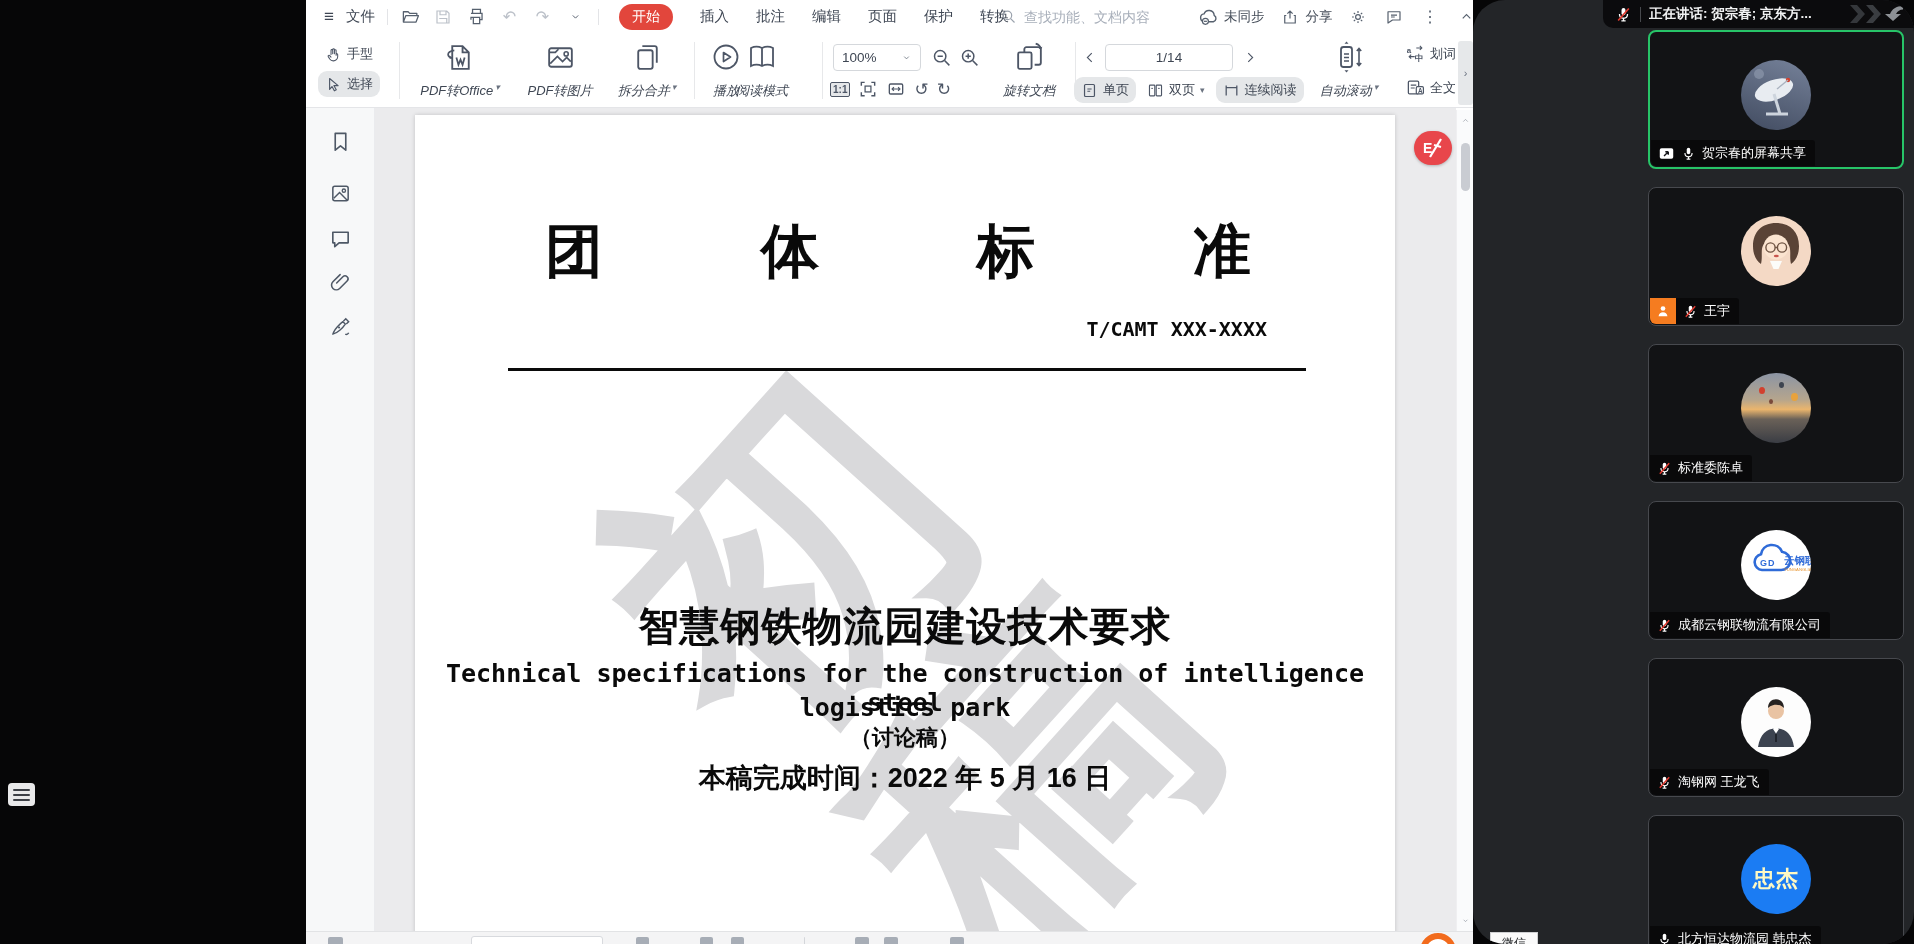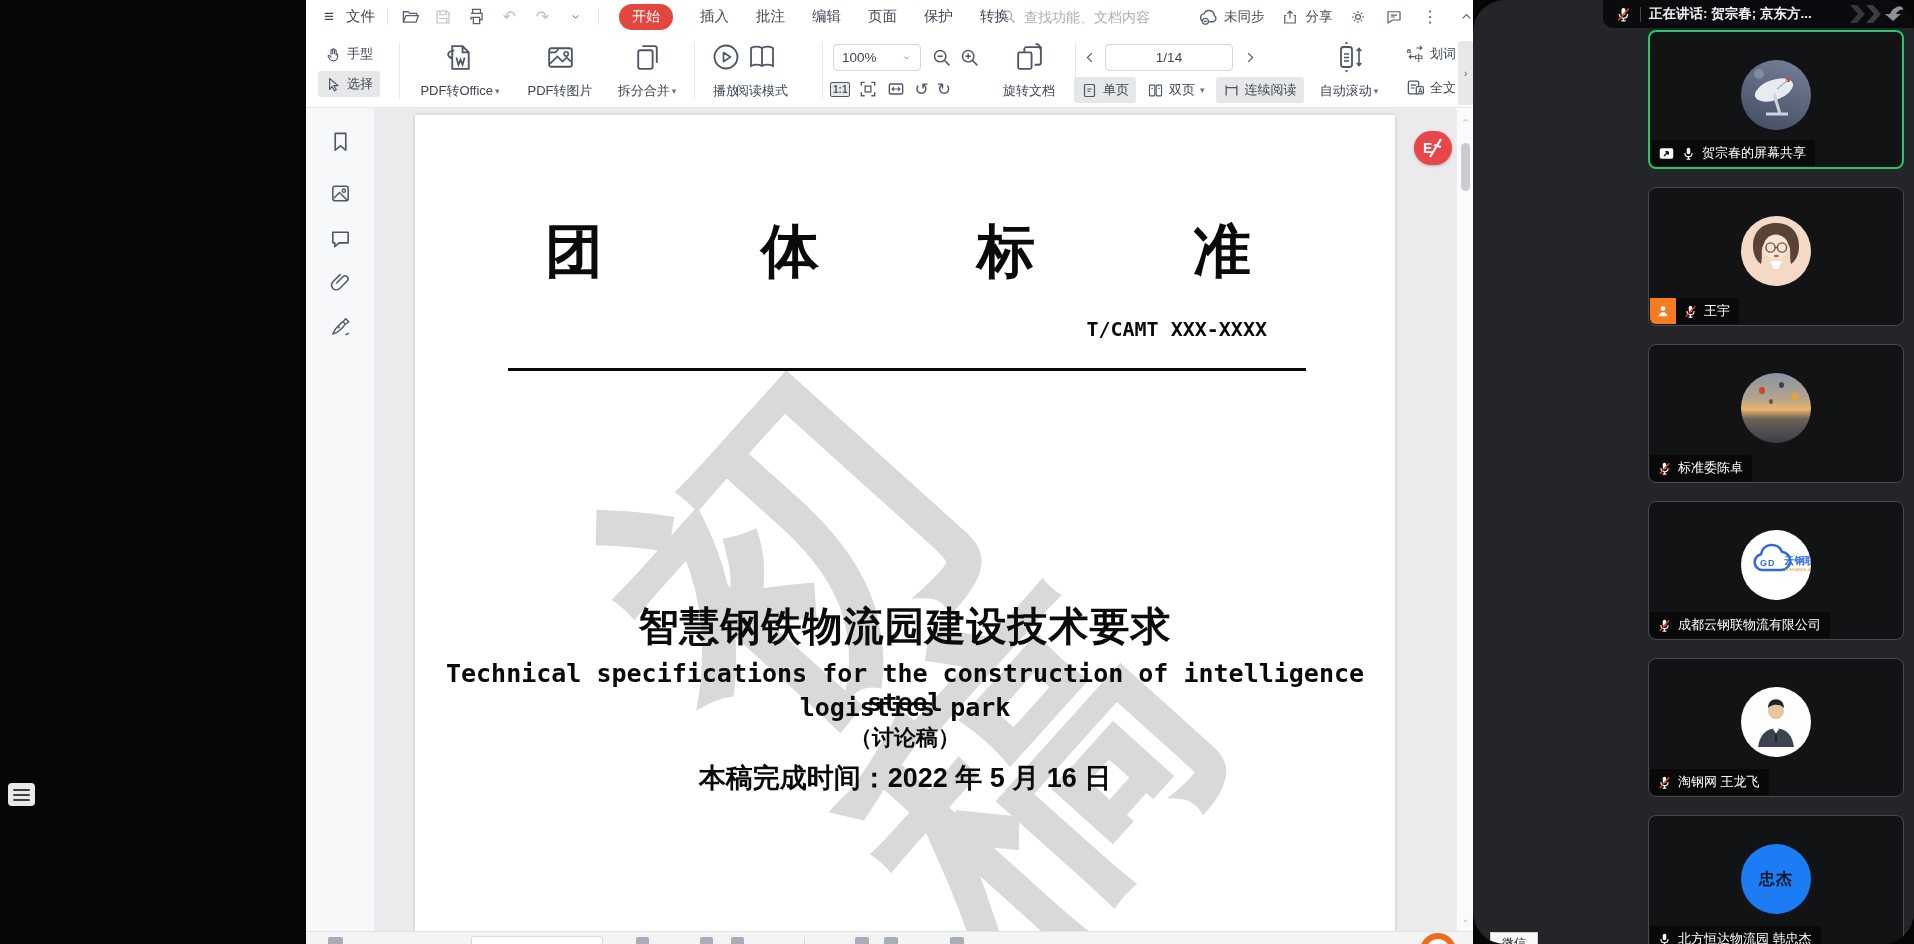"选择" .hl { border-radius: none -> 9px }
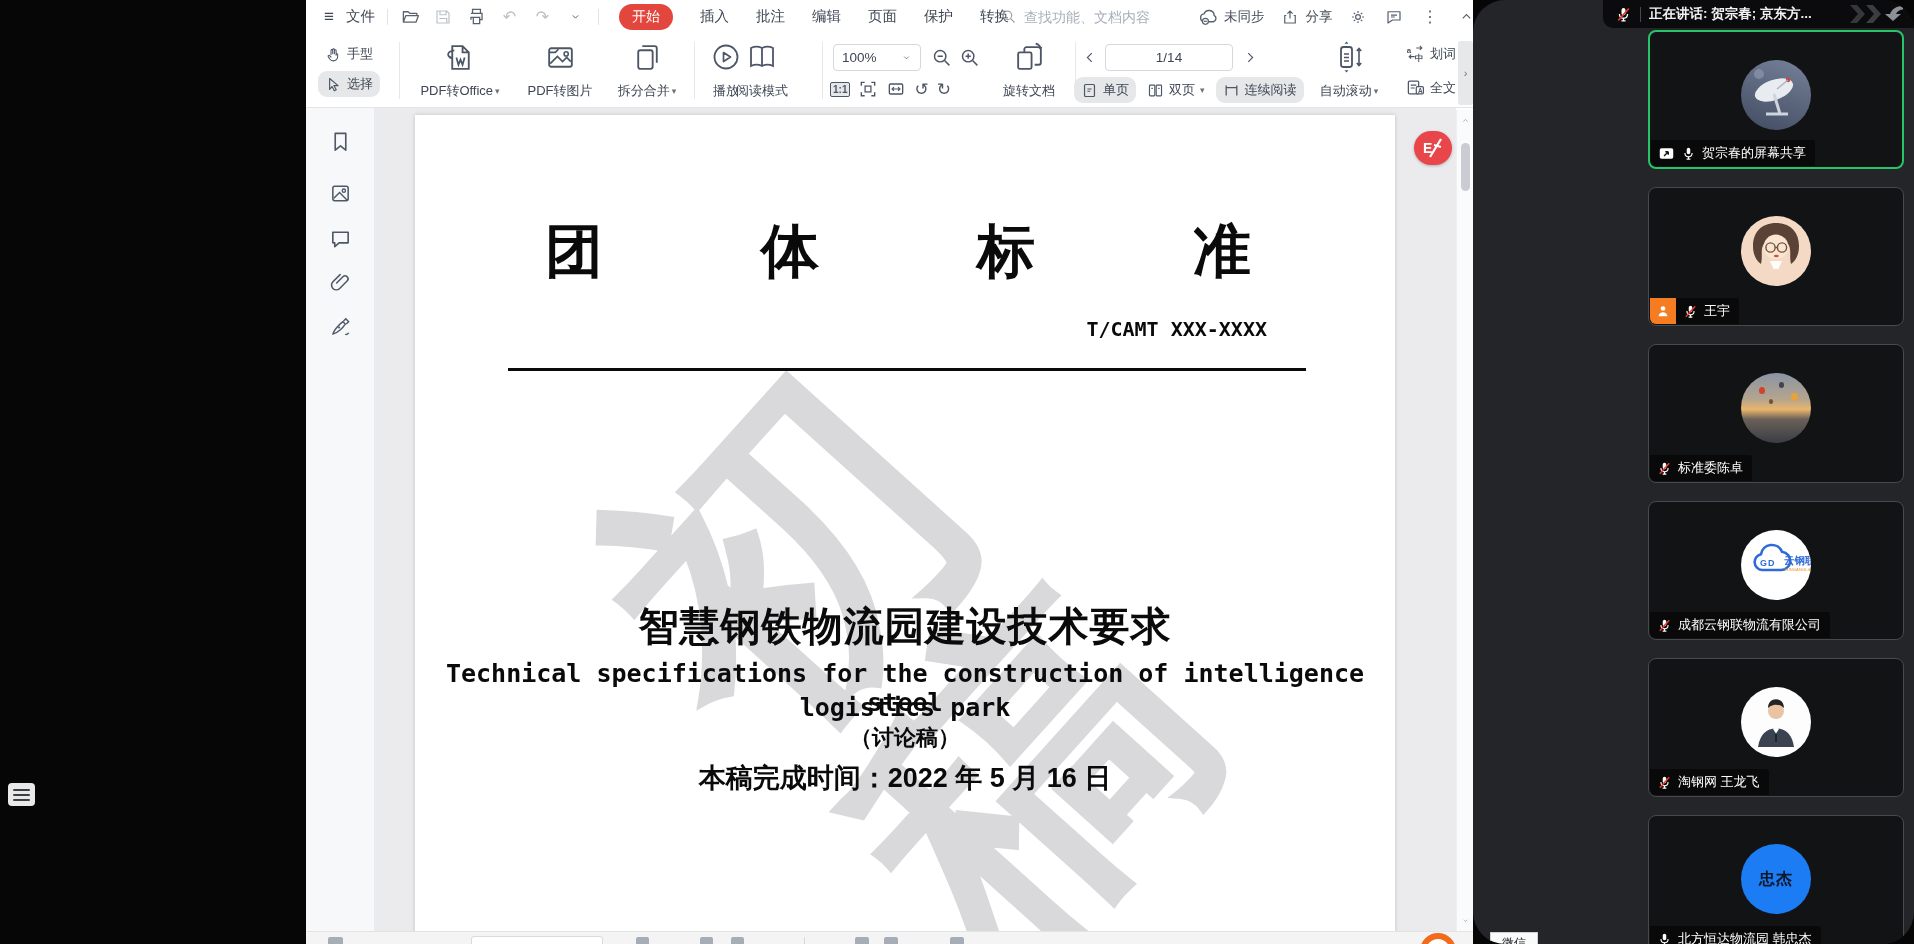"PDF转Office" .bigbtn .bl { align-items: center -> none; font-style: none -> italic }
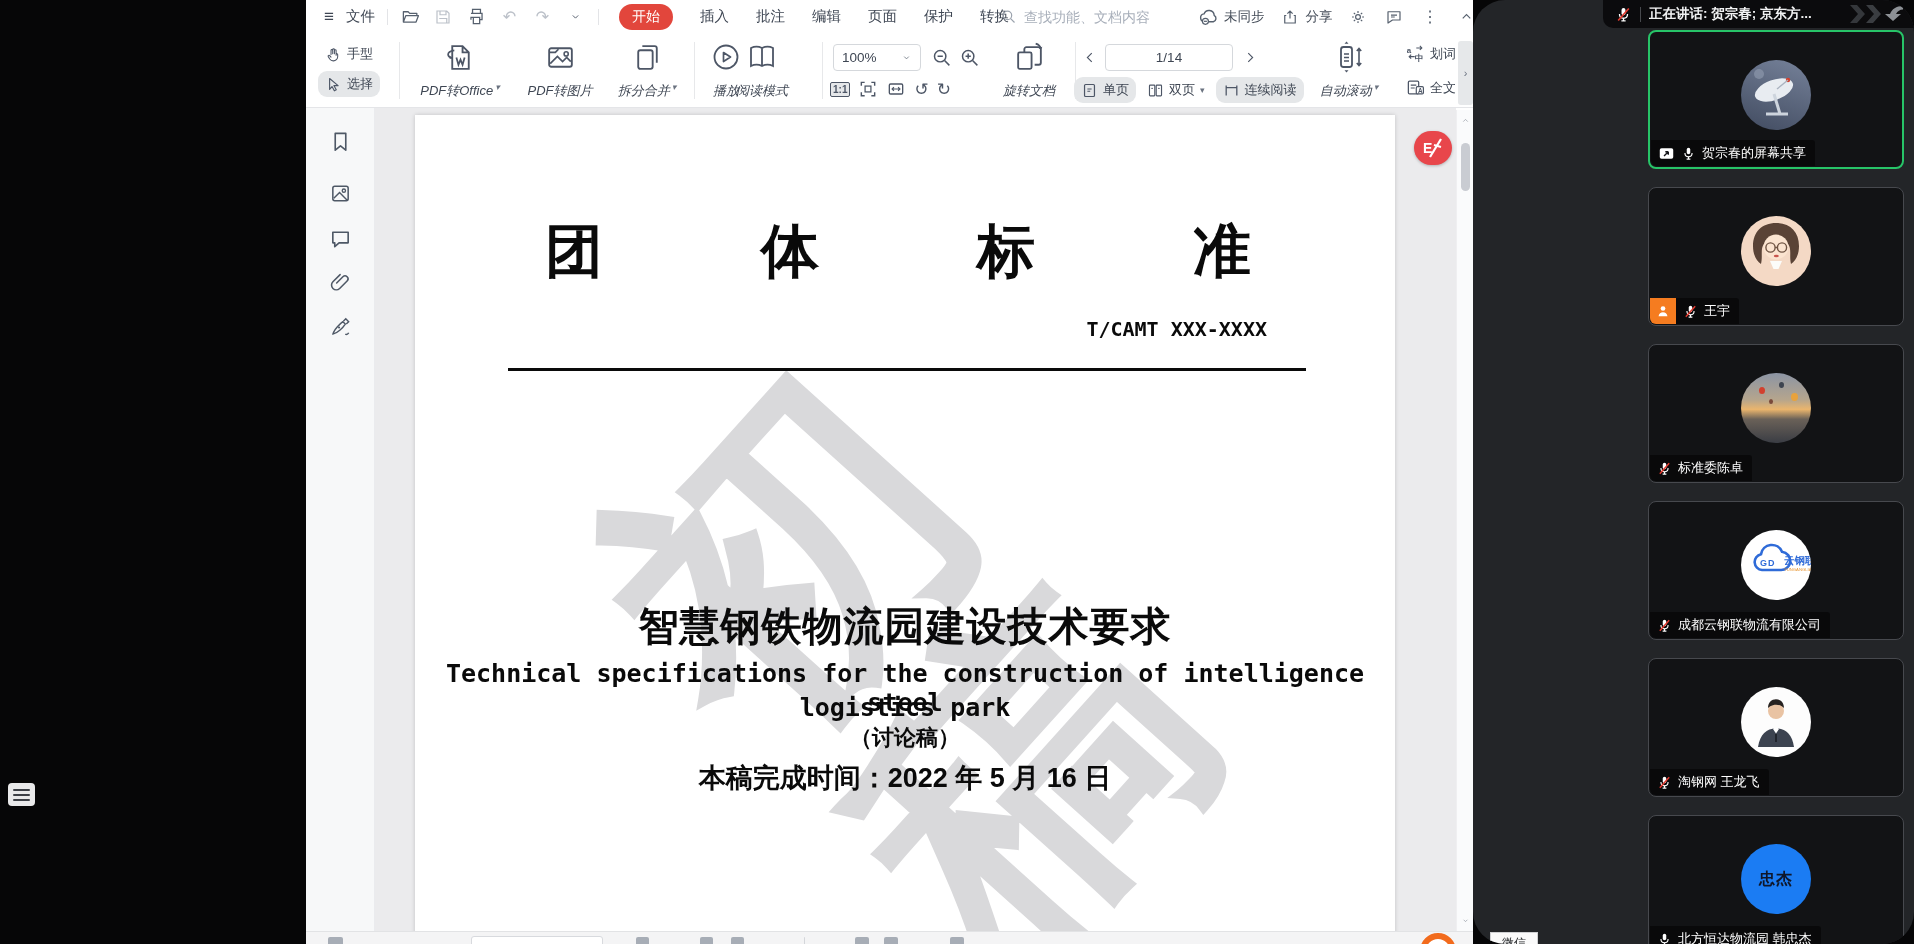"忠杰" .av-blue { color: #0f172a -> #fef9c3; font-size: 16px -> 22px }
